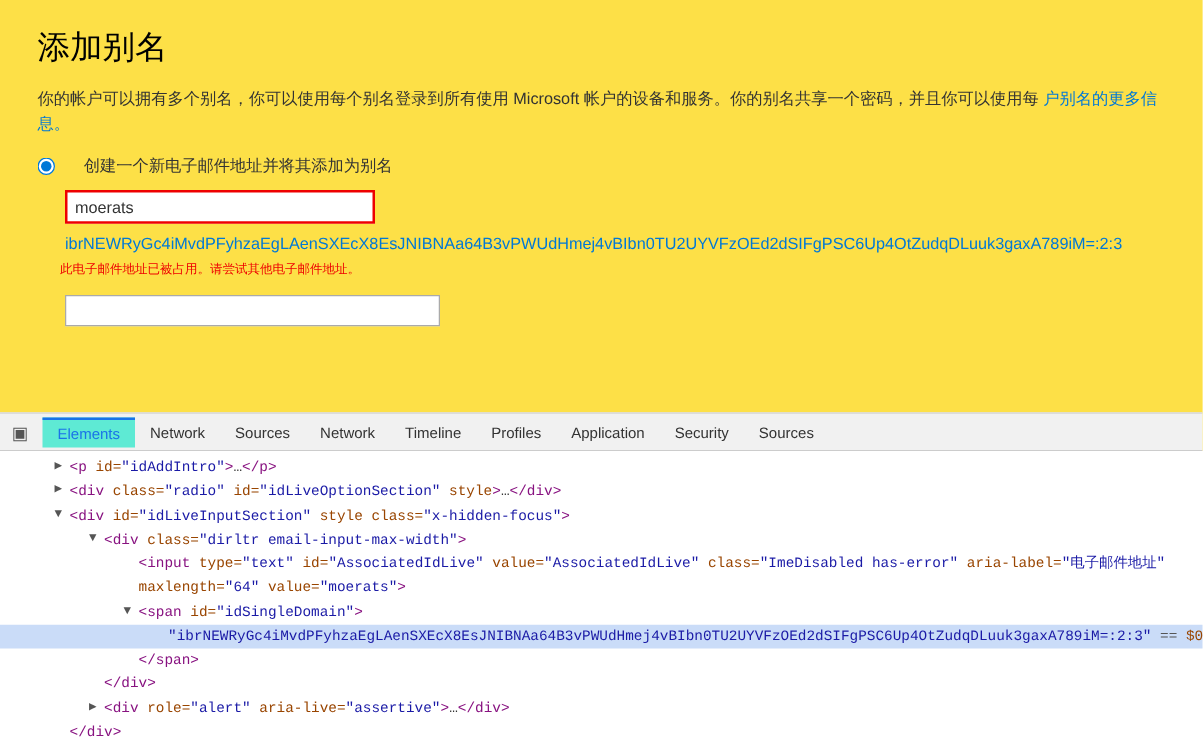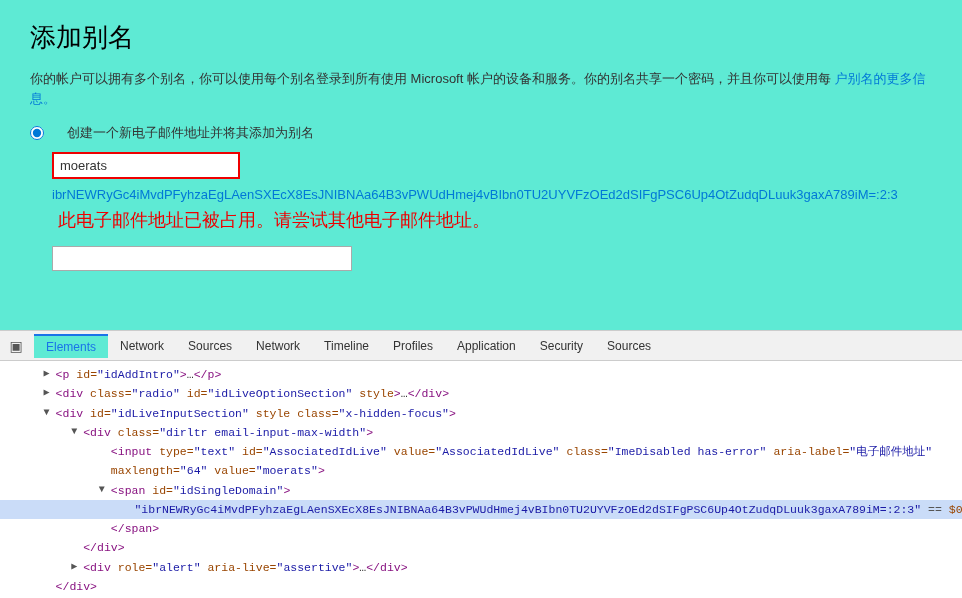"添加别名" .page-content { background: #5eead4 -> #fde047 }
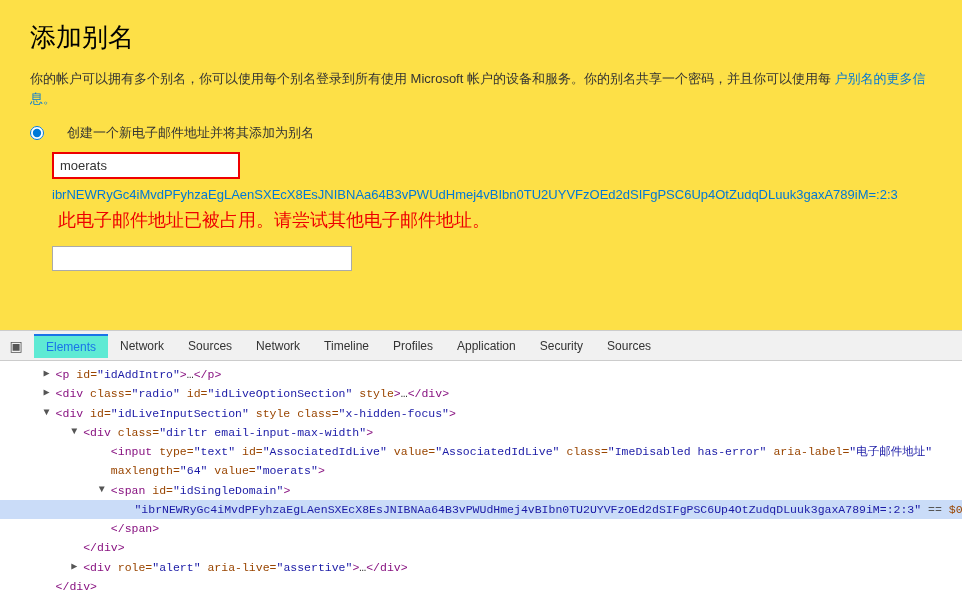"moerats" .email-input { width: 188px -> 248px }
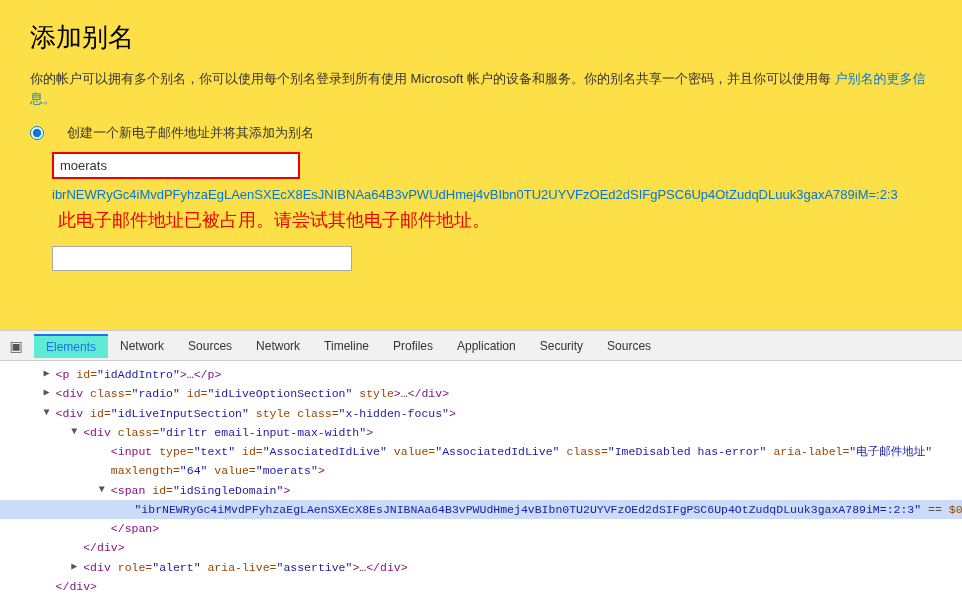"此电子邮件地址已被占用。请尝试其他电子邮件地址。" .error-text { font-size: 18px -> 10px; margin-left: 28px -> 18px }
